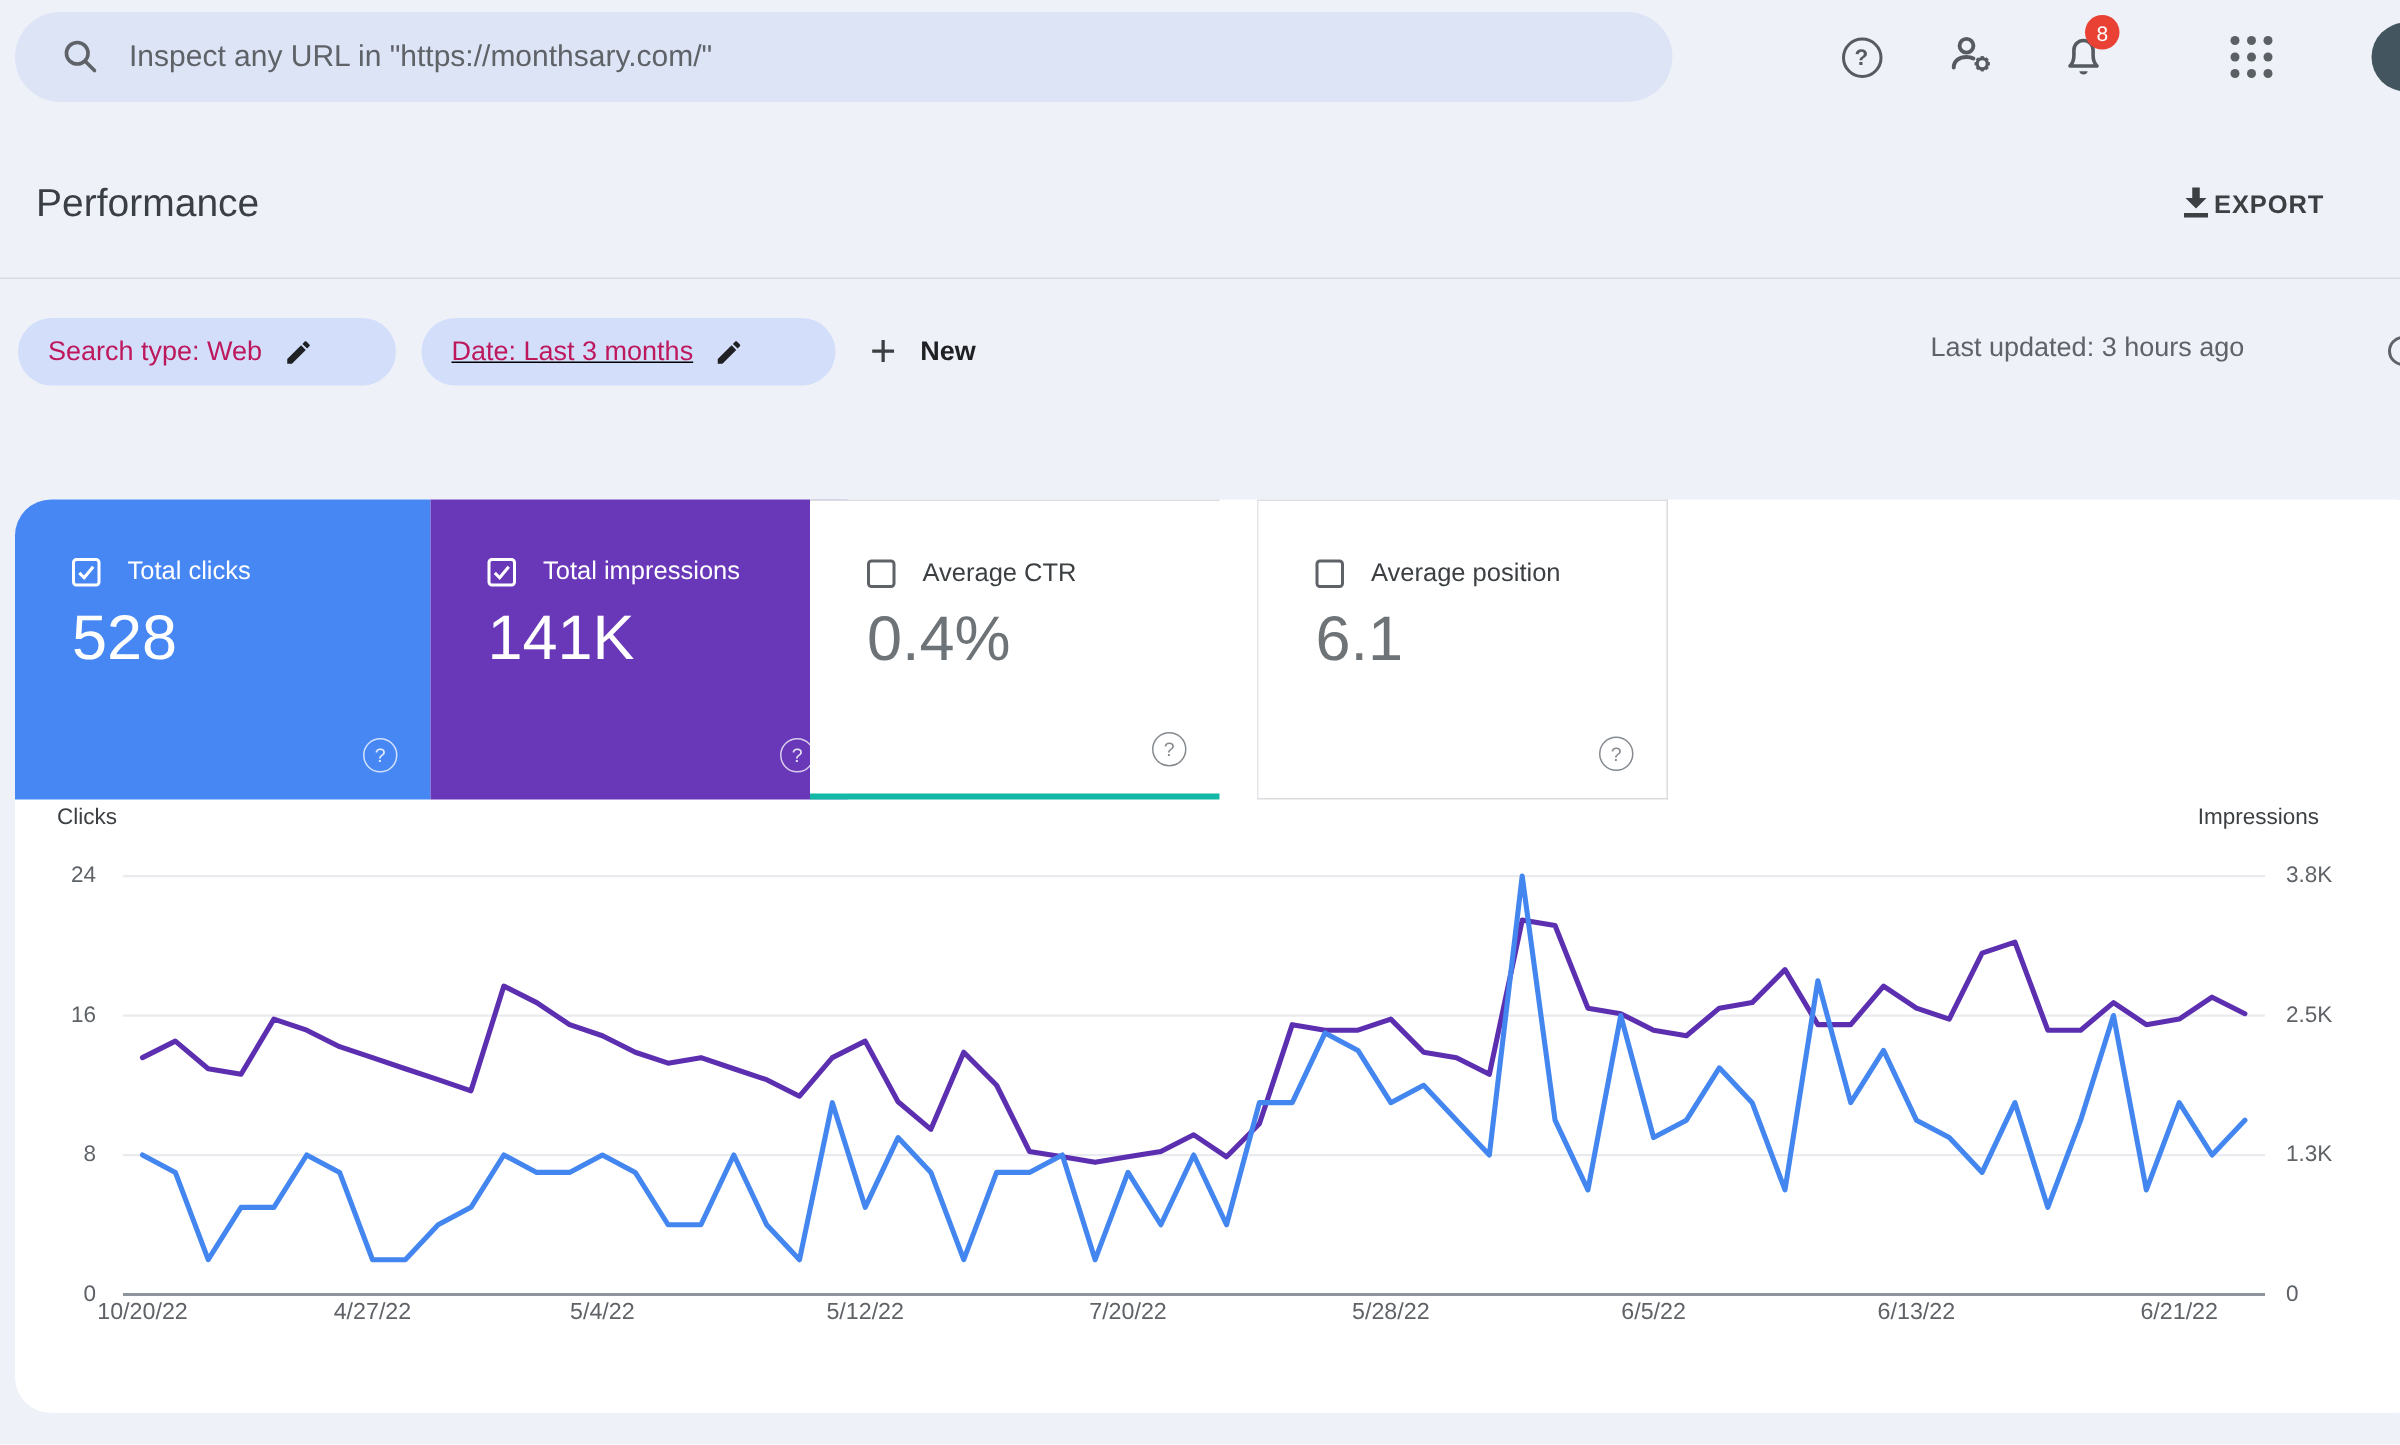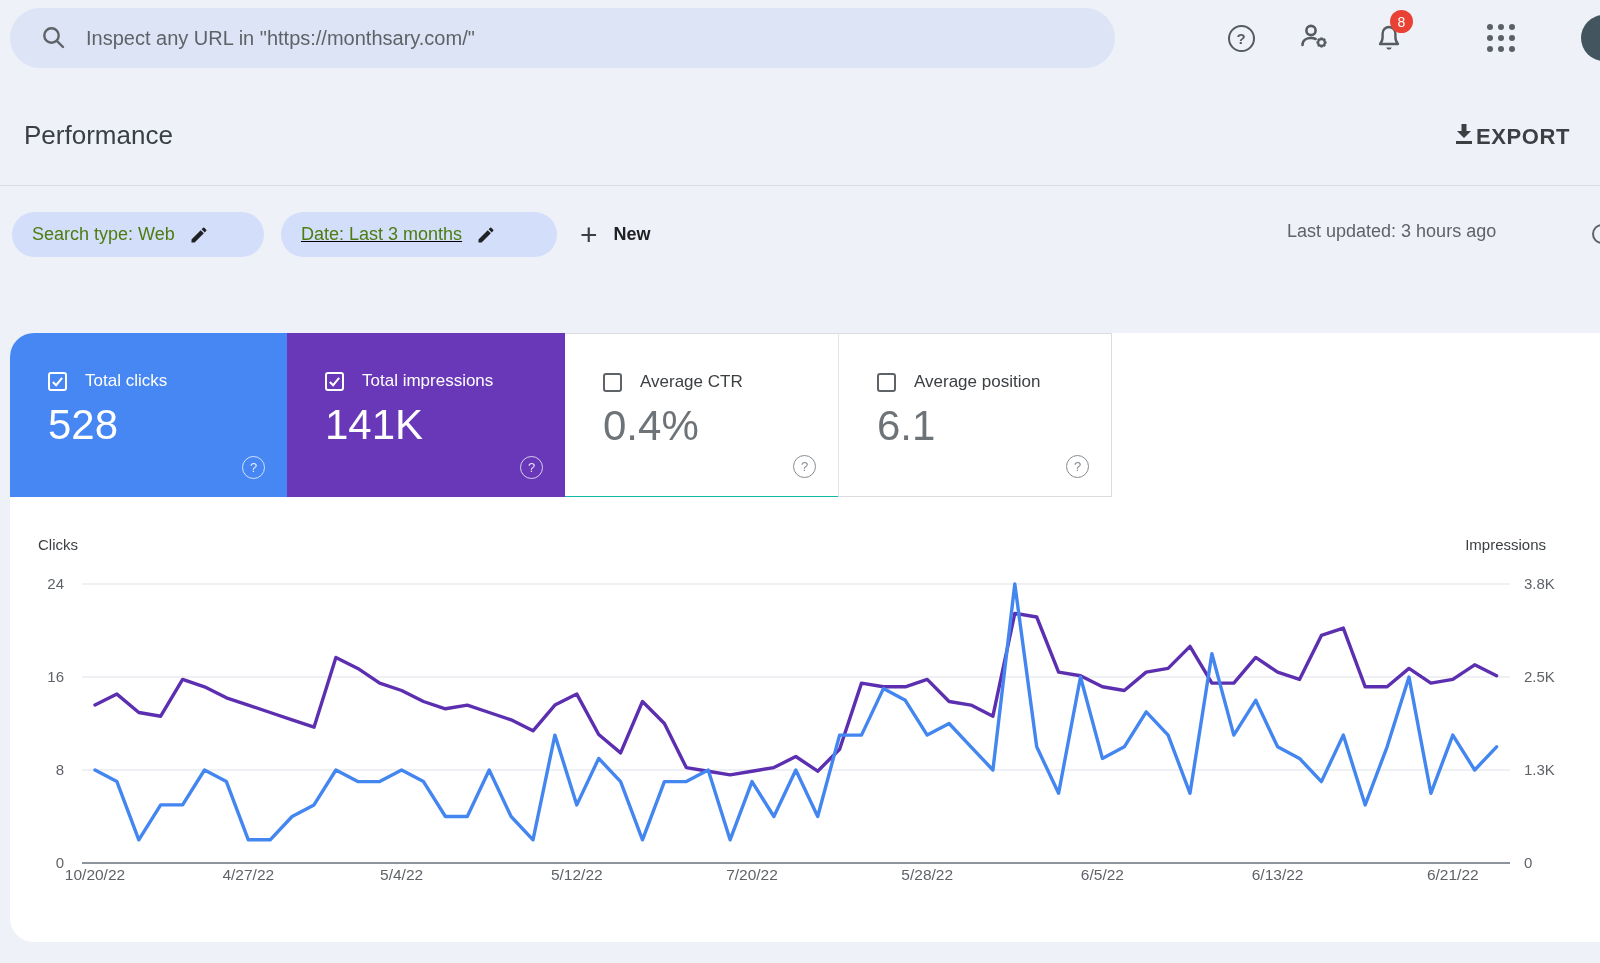"EXPORT" .export-btn span { font-size: 22px -> 17px }
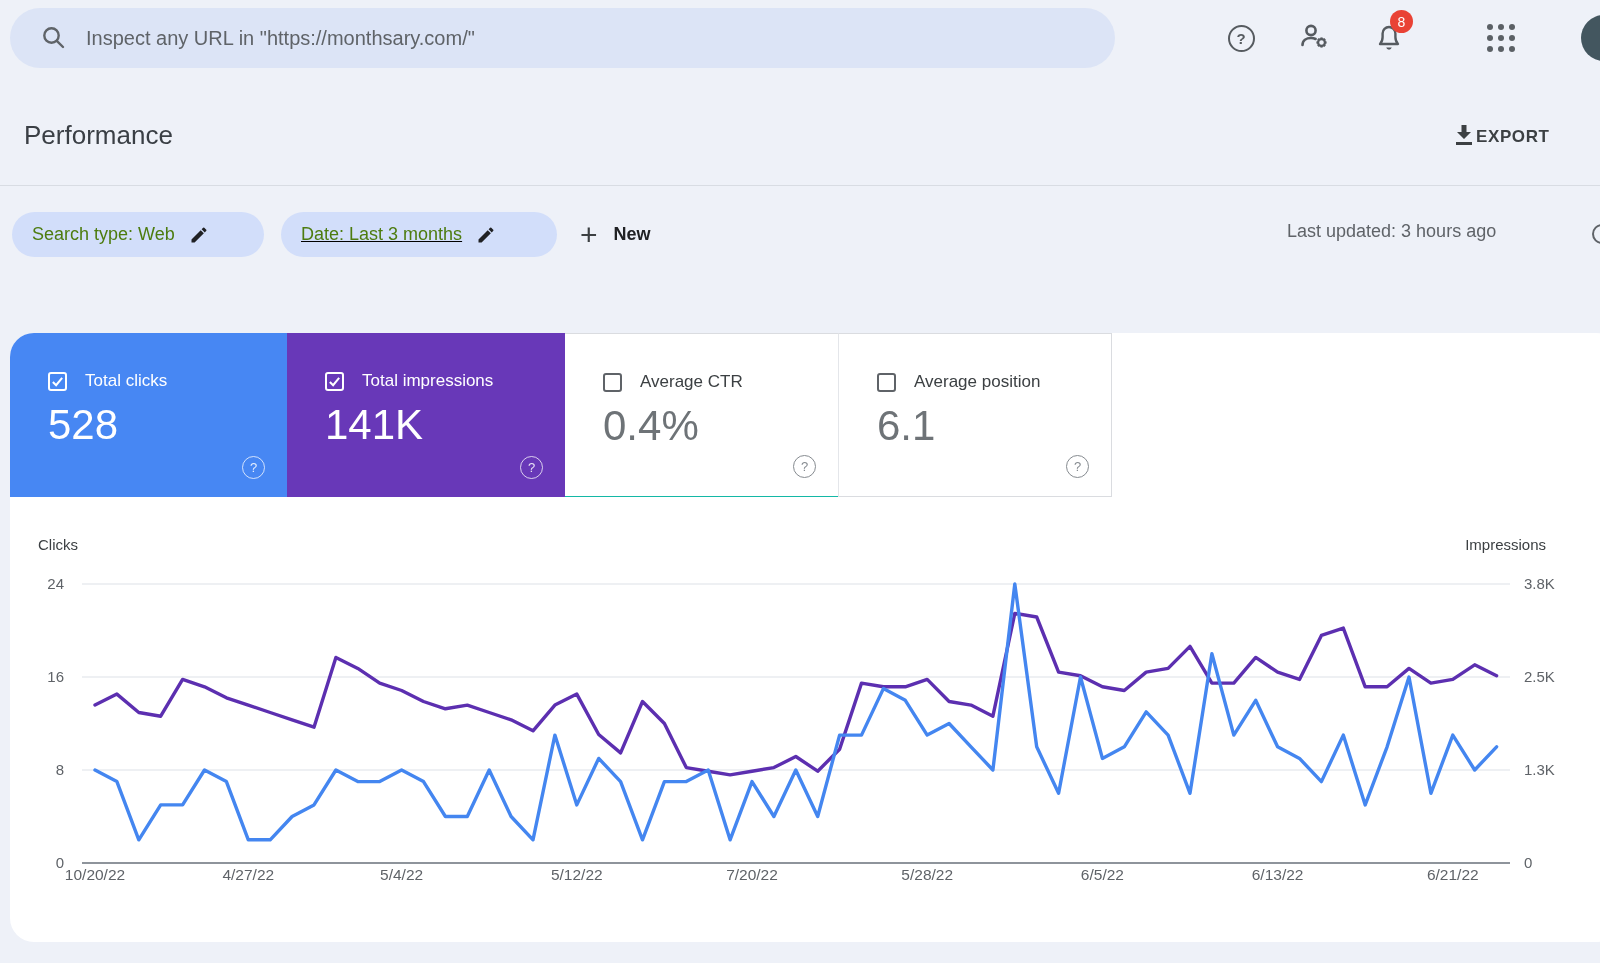"Search type: Web" .chip .txt { color: #4d7c0f -> #be185d }
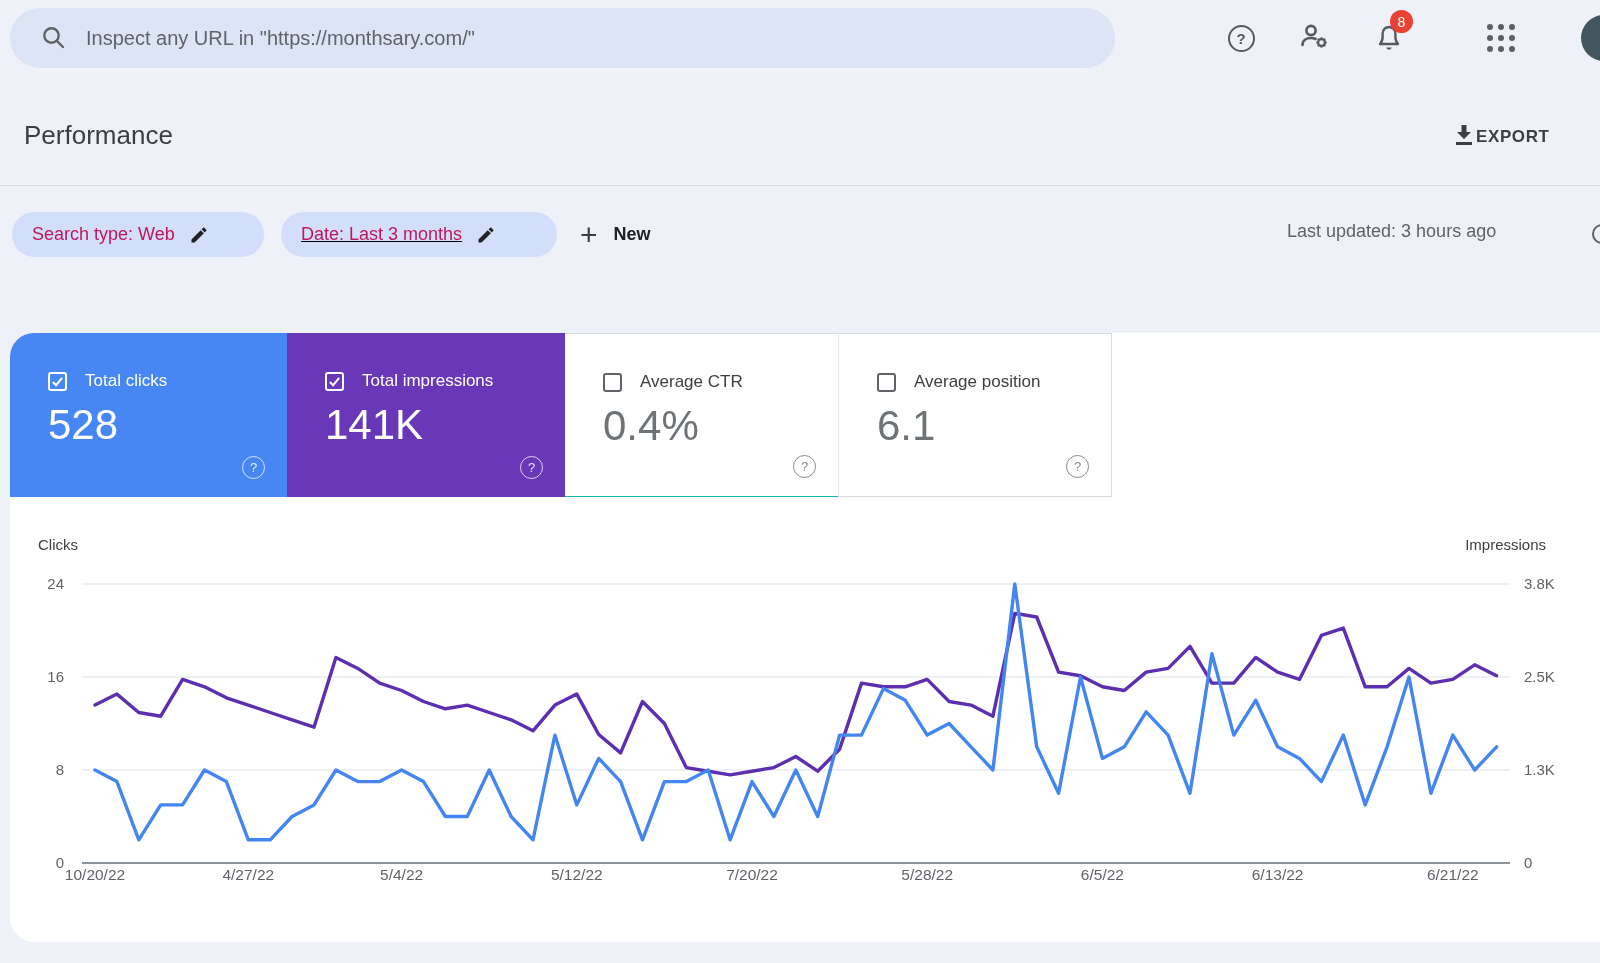"Total clicks" .mcard { height: 164px -> 200px }
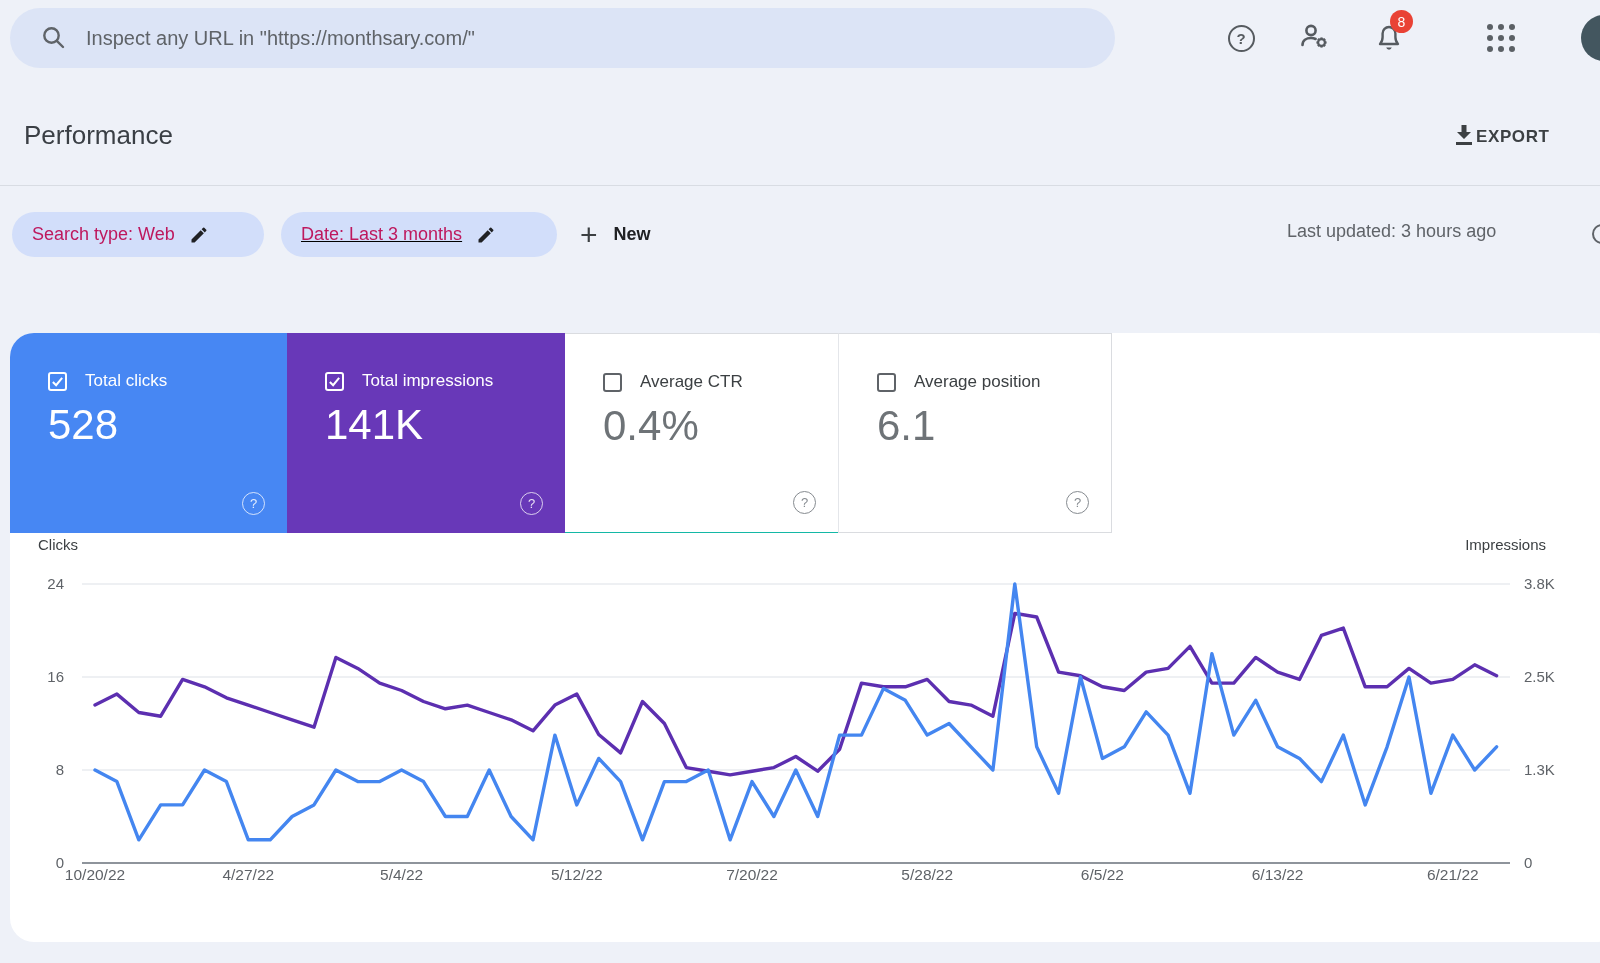"Average CTR" .mcard.c3 { border-bottom: 1px solid #14b8a6 -> 4px solid #14b8a6; left: 565px -> 540px }
